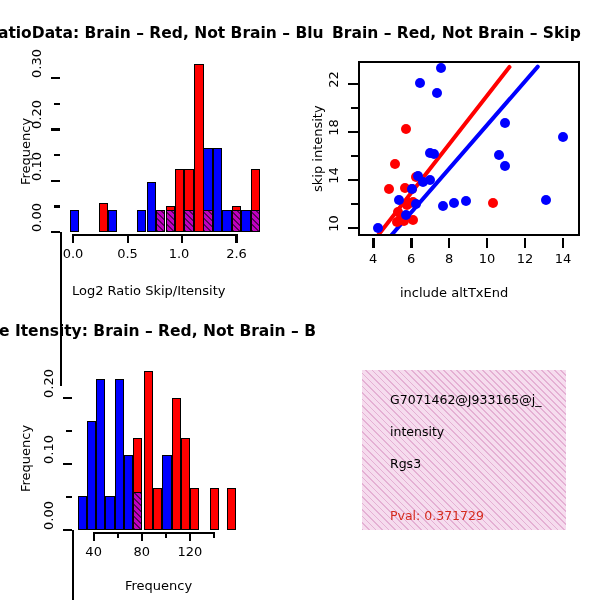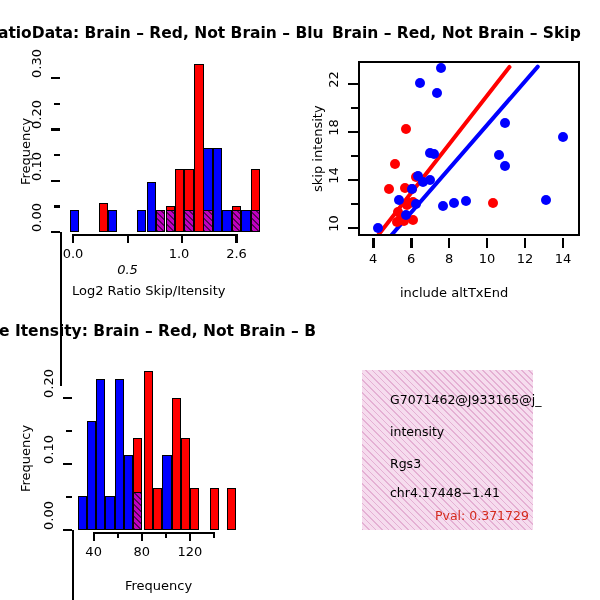"0.5" div.ticklab { font-style: italic -> none; top: 262px -> 246px }
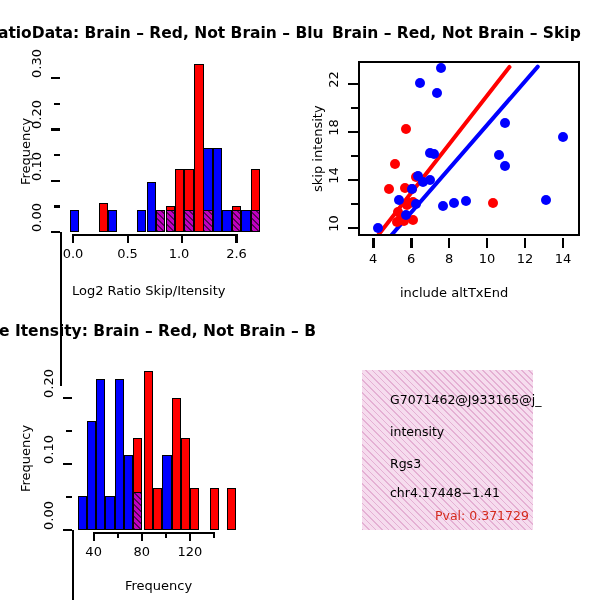"G7071462@J933165@j_" #infobox { width: 171px -> 204px }
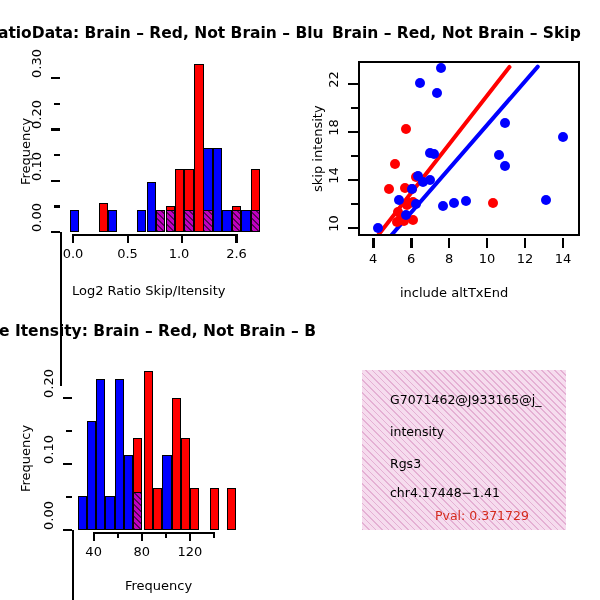"chr4.17448−1.41" div.iline { html: <div>chr4.17448−1.41</div> -> none }
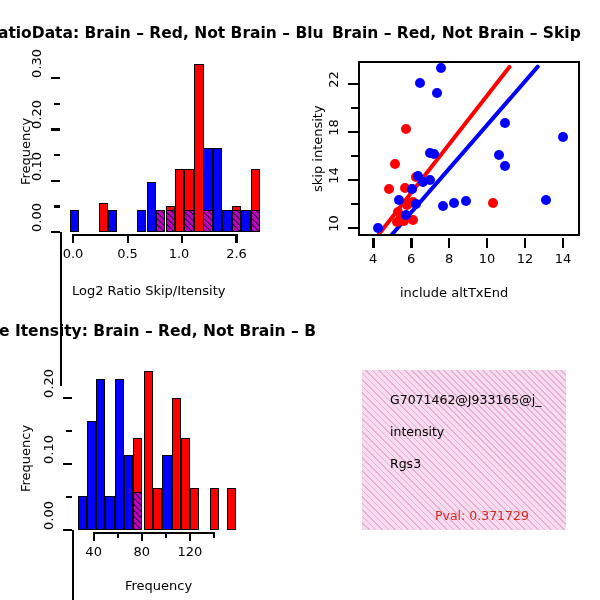"Pval: 0.371729" .iline.pval { margin-left: 45px -> none }
